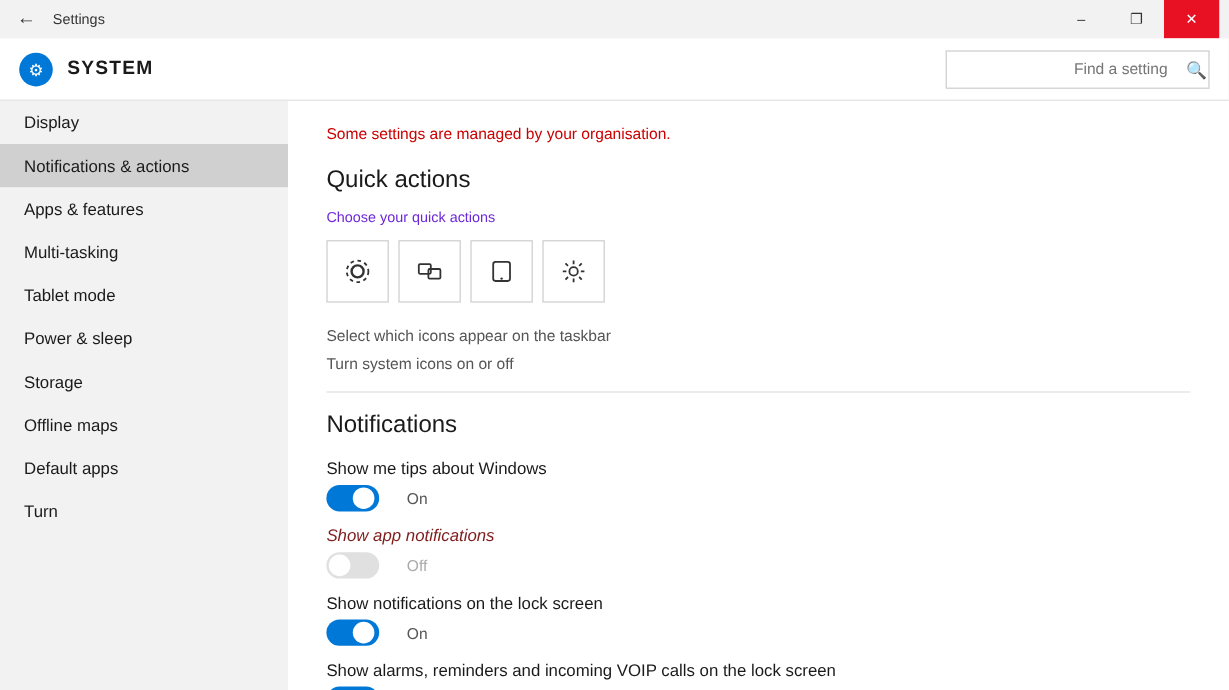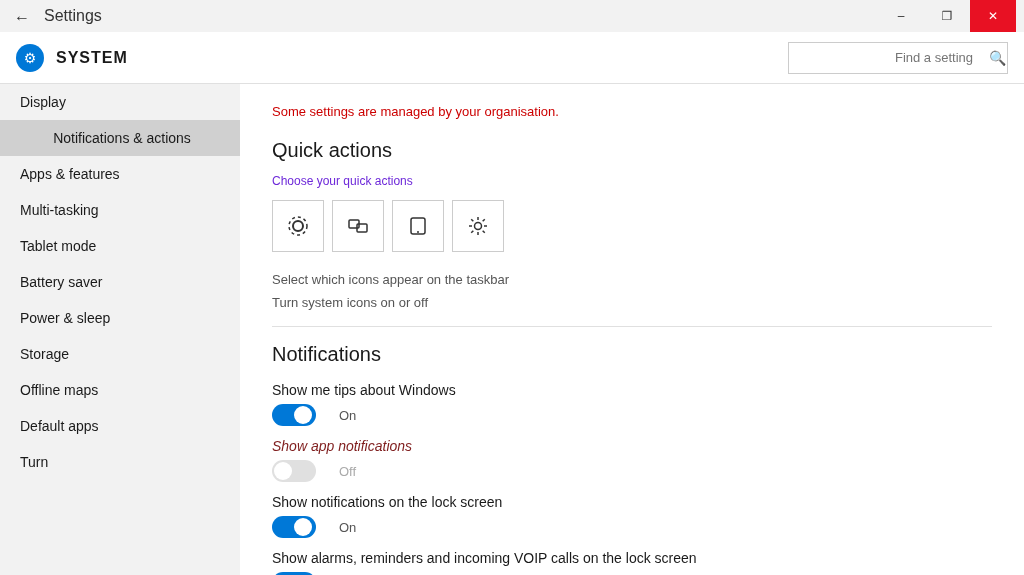"Settings" .titlebar-title { font-size: 16px -> 12px }
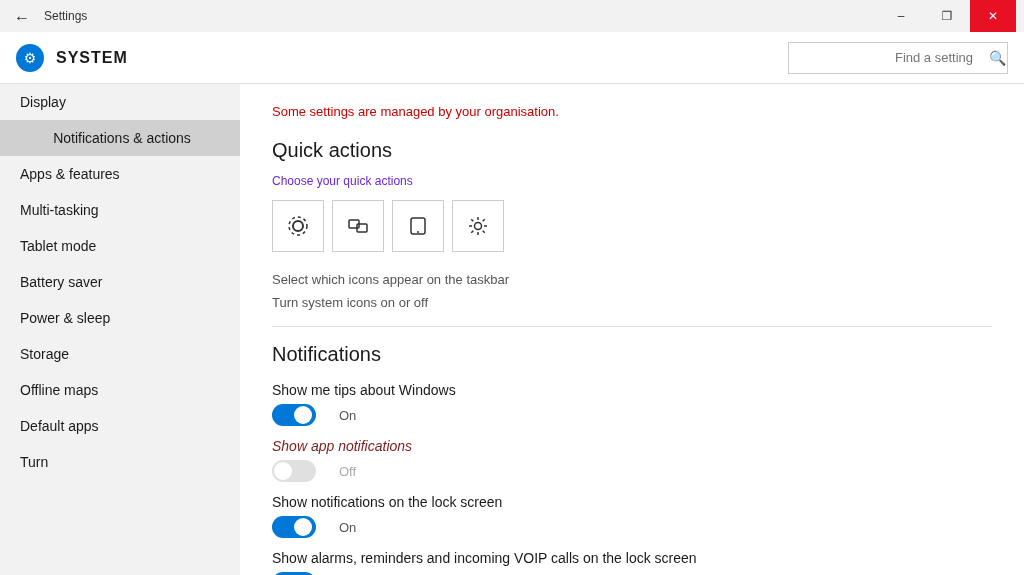"Notifications & actions" .sidebar-item.active { justify-content: center -> none }
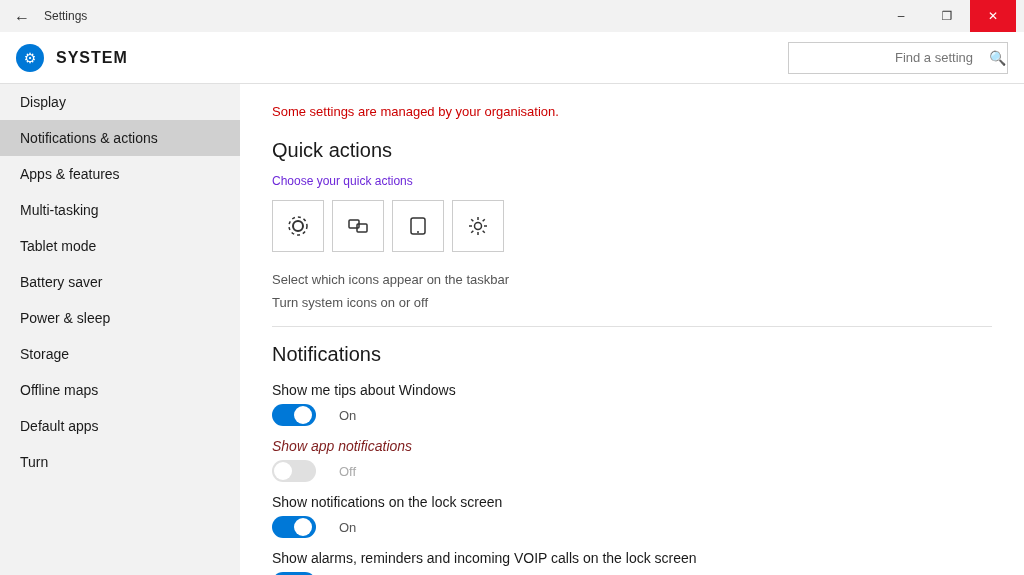"Battery saver" div.sidebar-item { html: <div> <span>Battery saver</span> </div> -> none }
